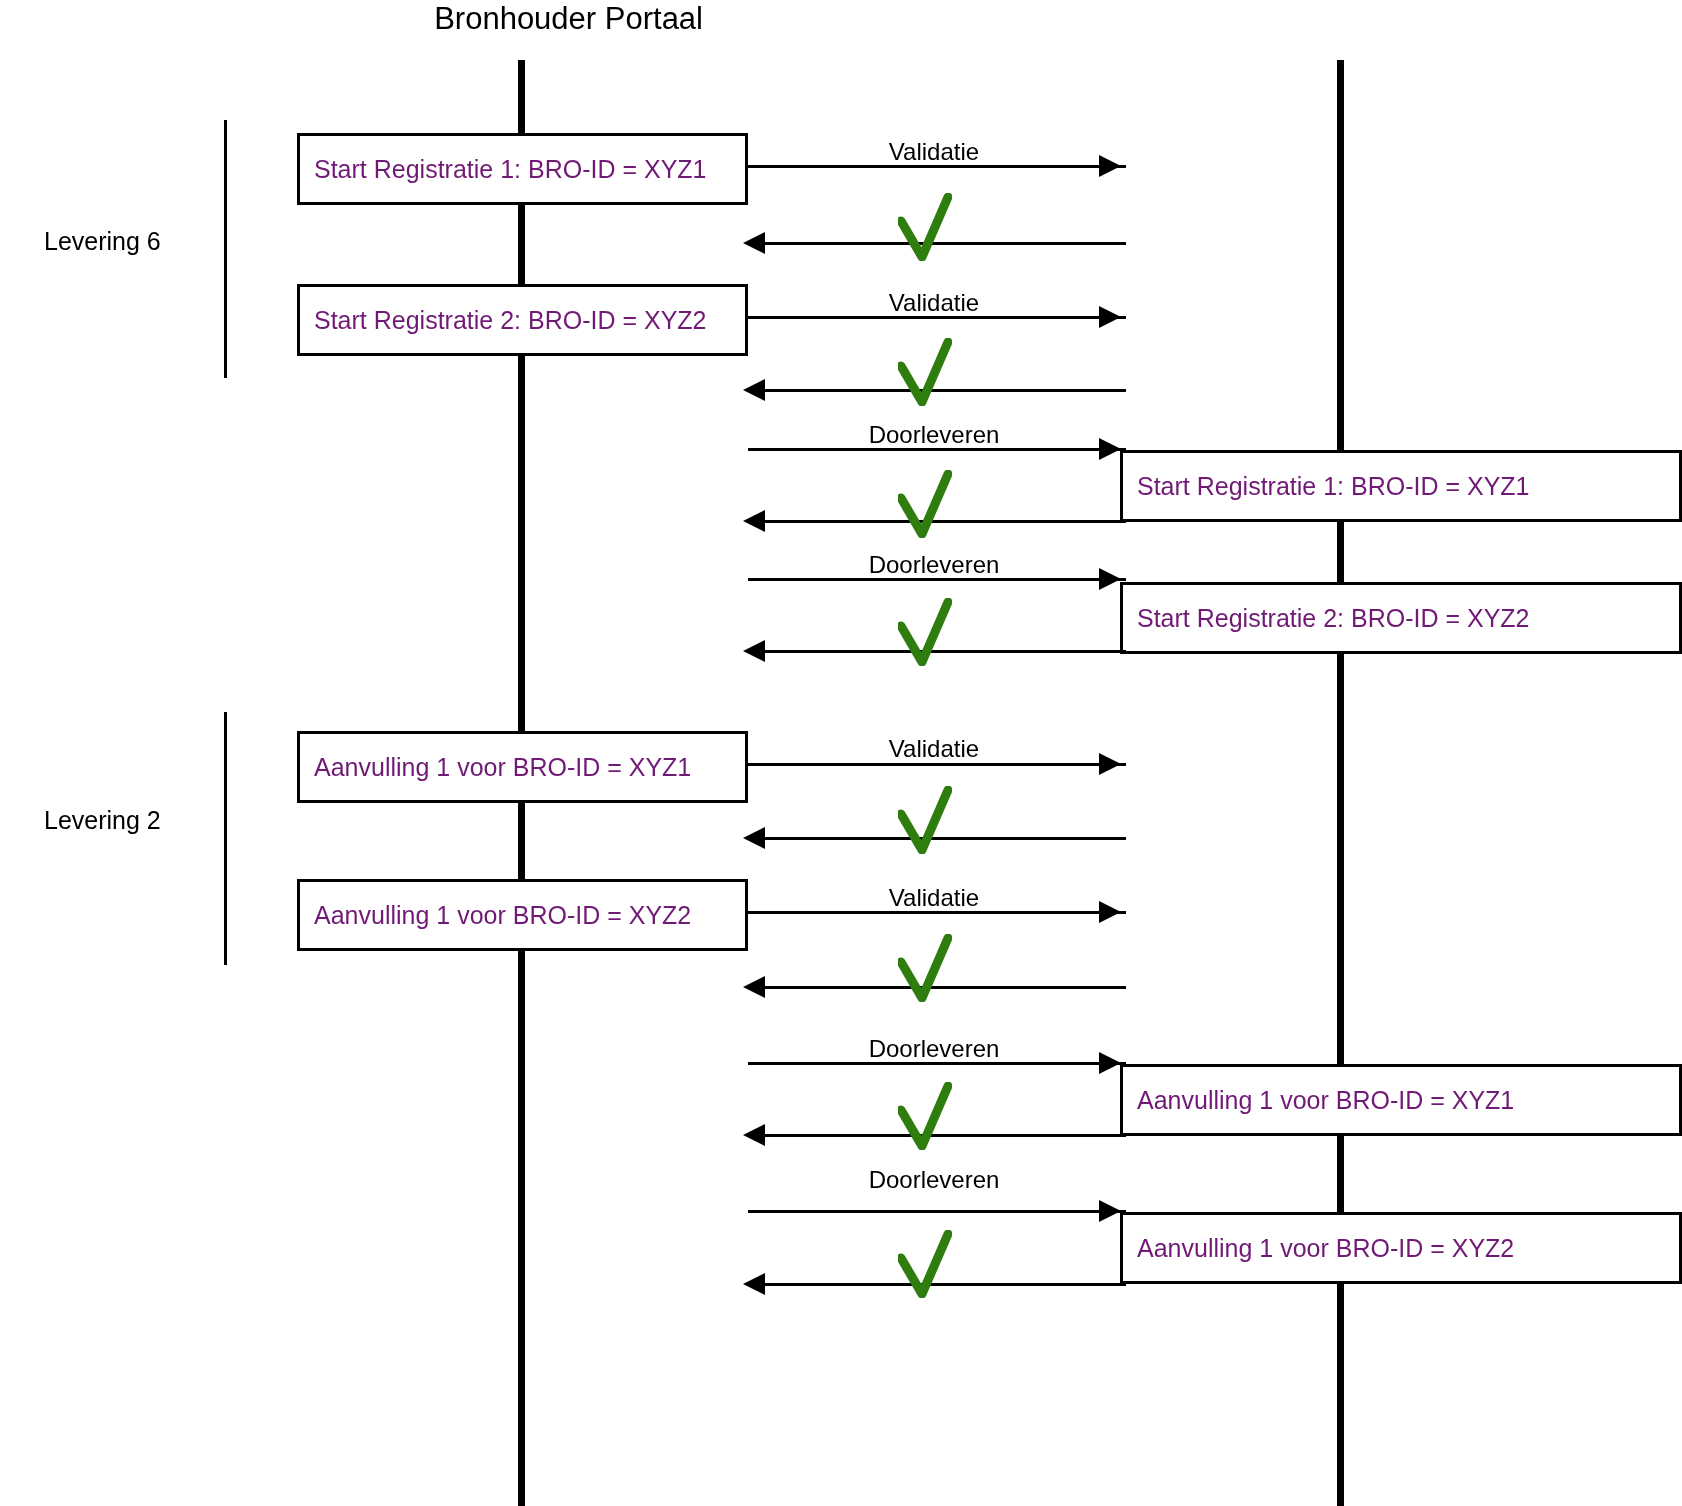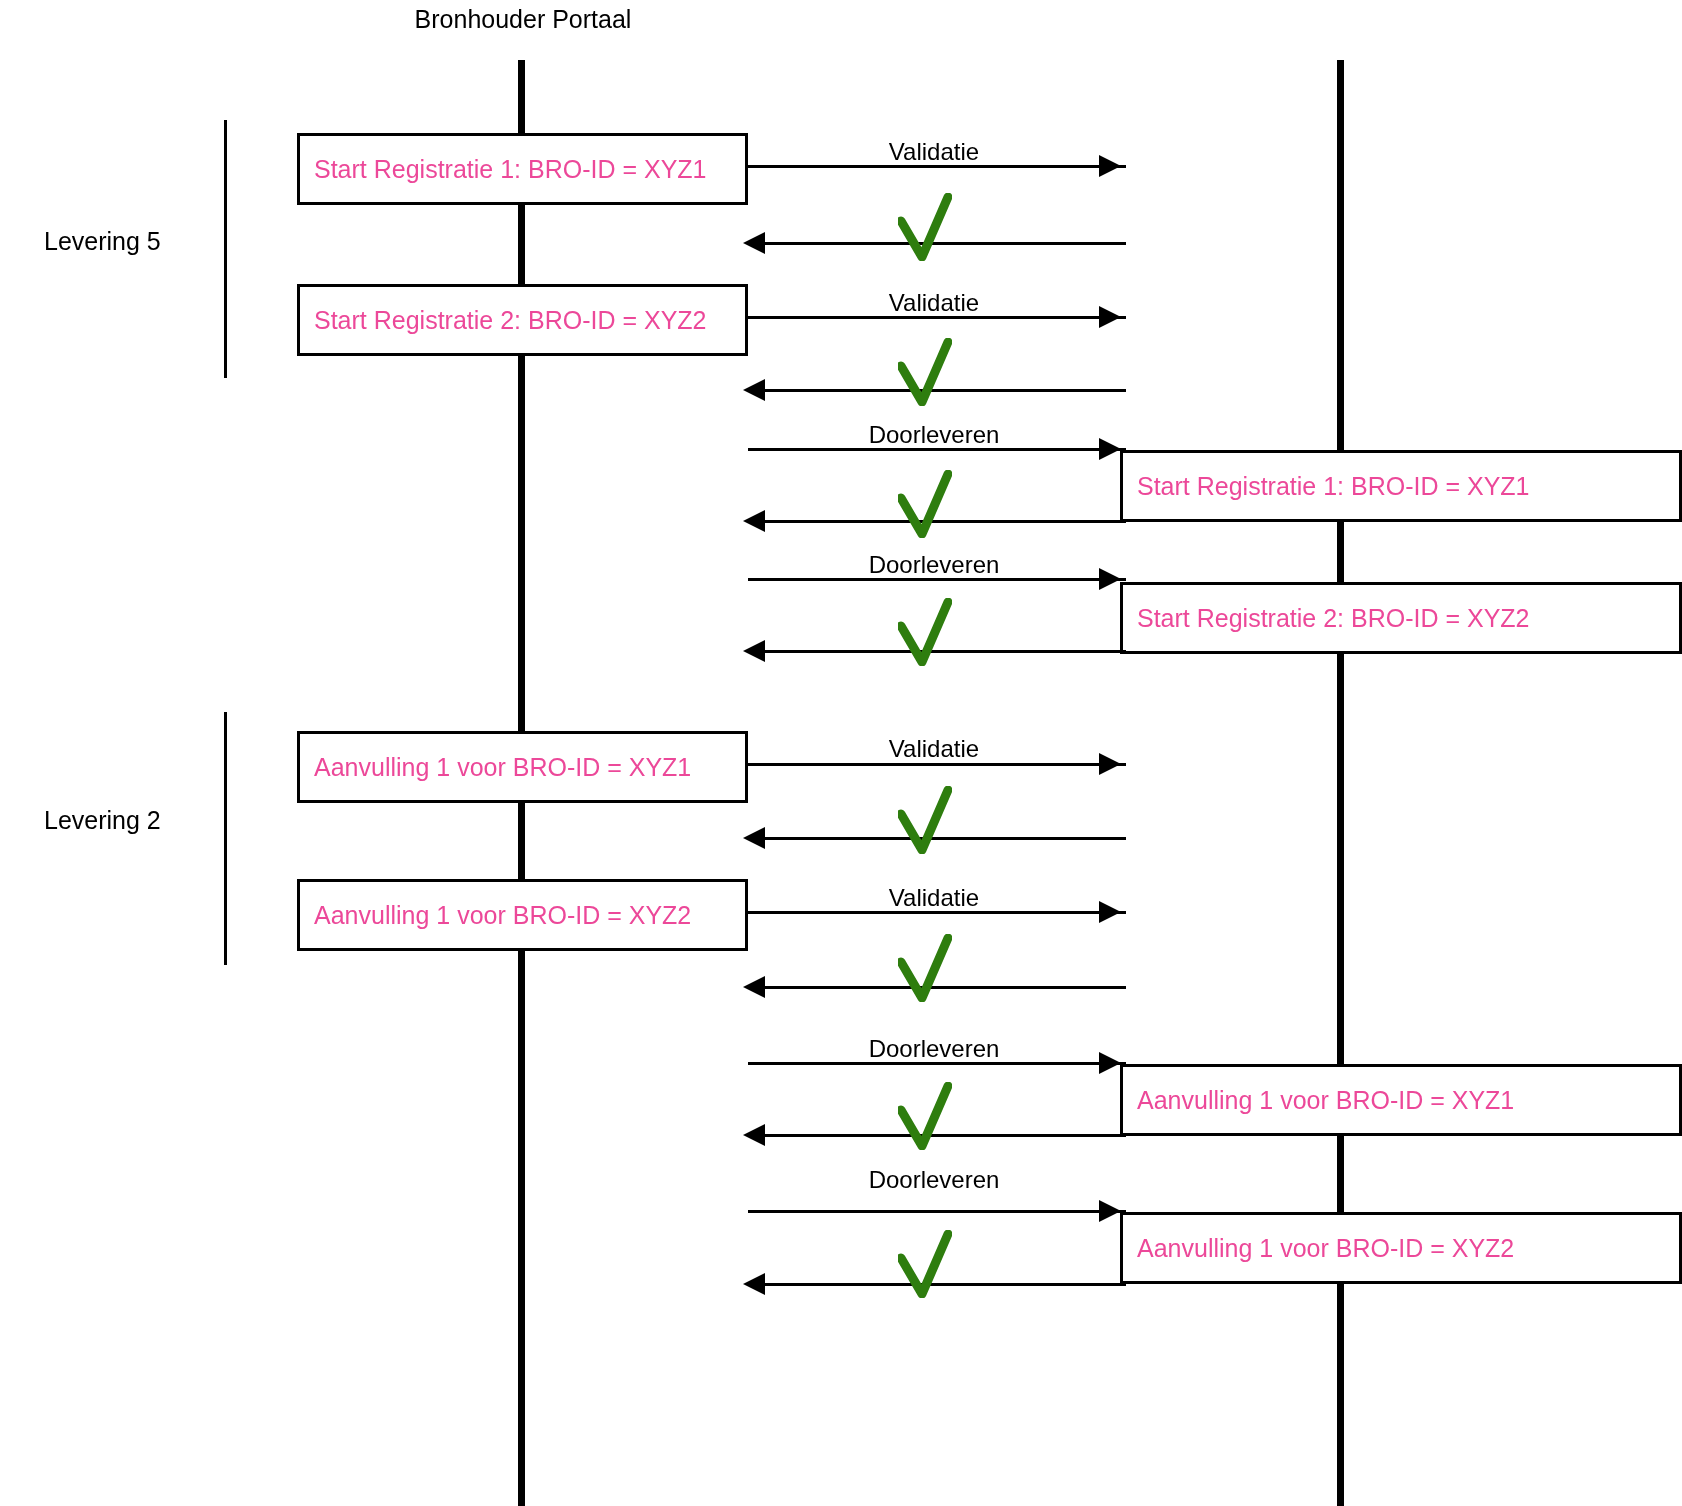"Bronhouder Portaal" .actor-label { font-size: 25px -> 31px; text-align: center -> right }
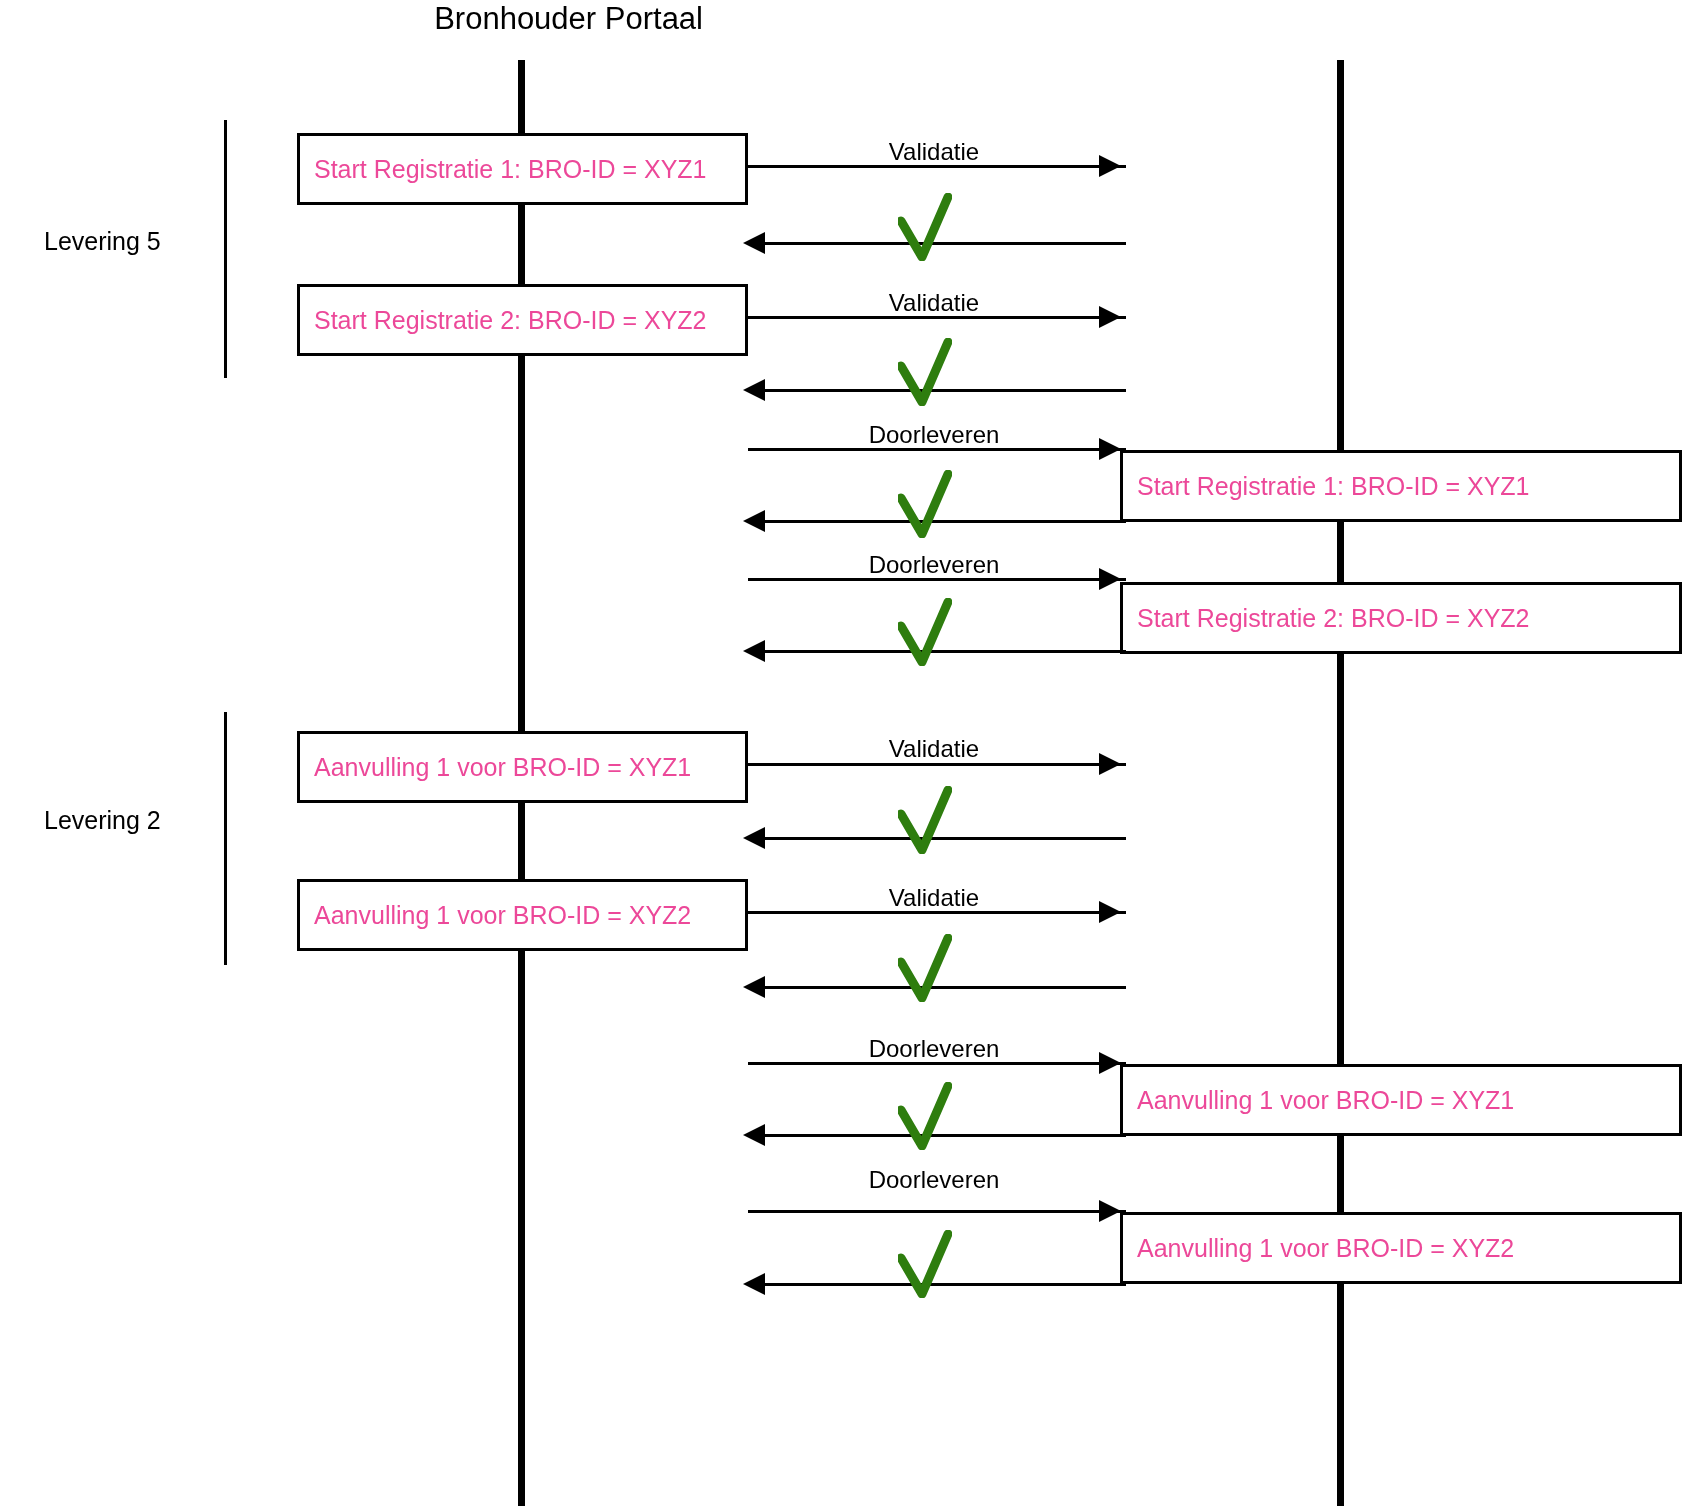"Start Registratie 1: BRO-ID =" .msgbox { color: #ec4899 -> #701a75 }
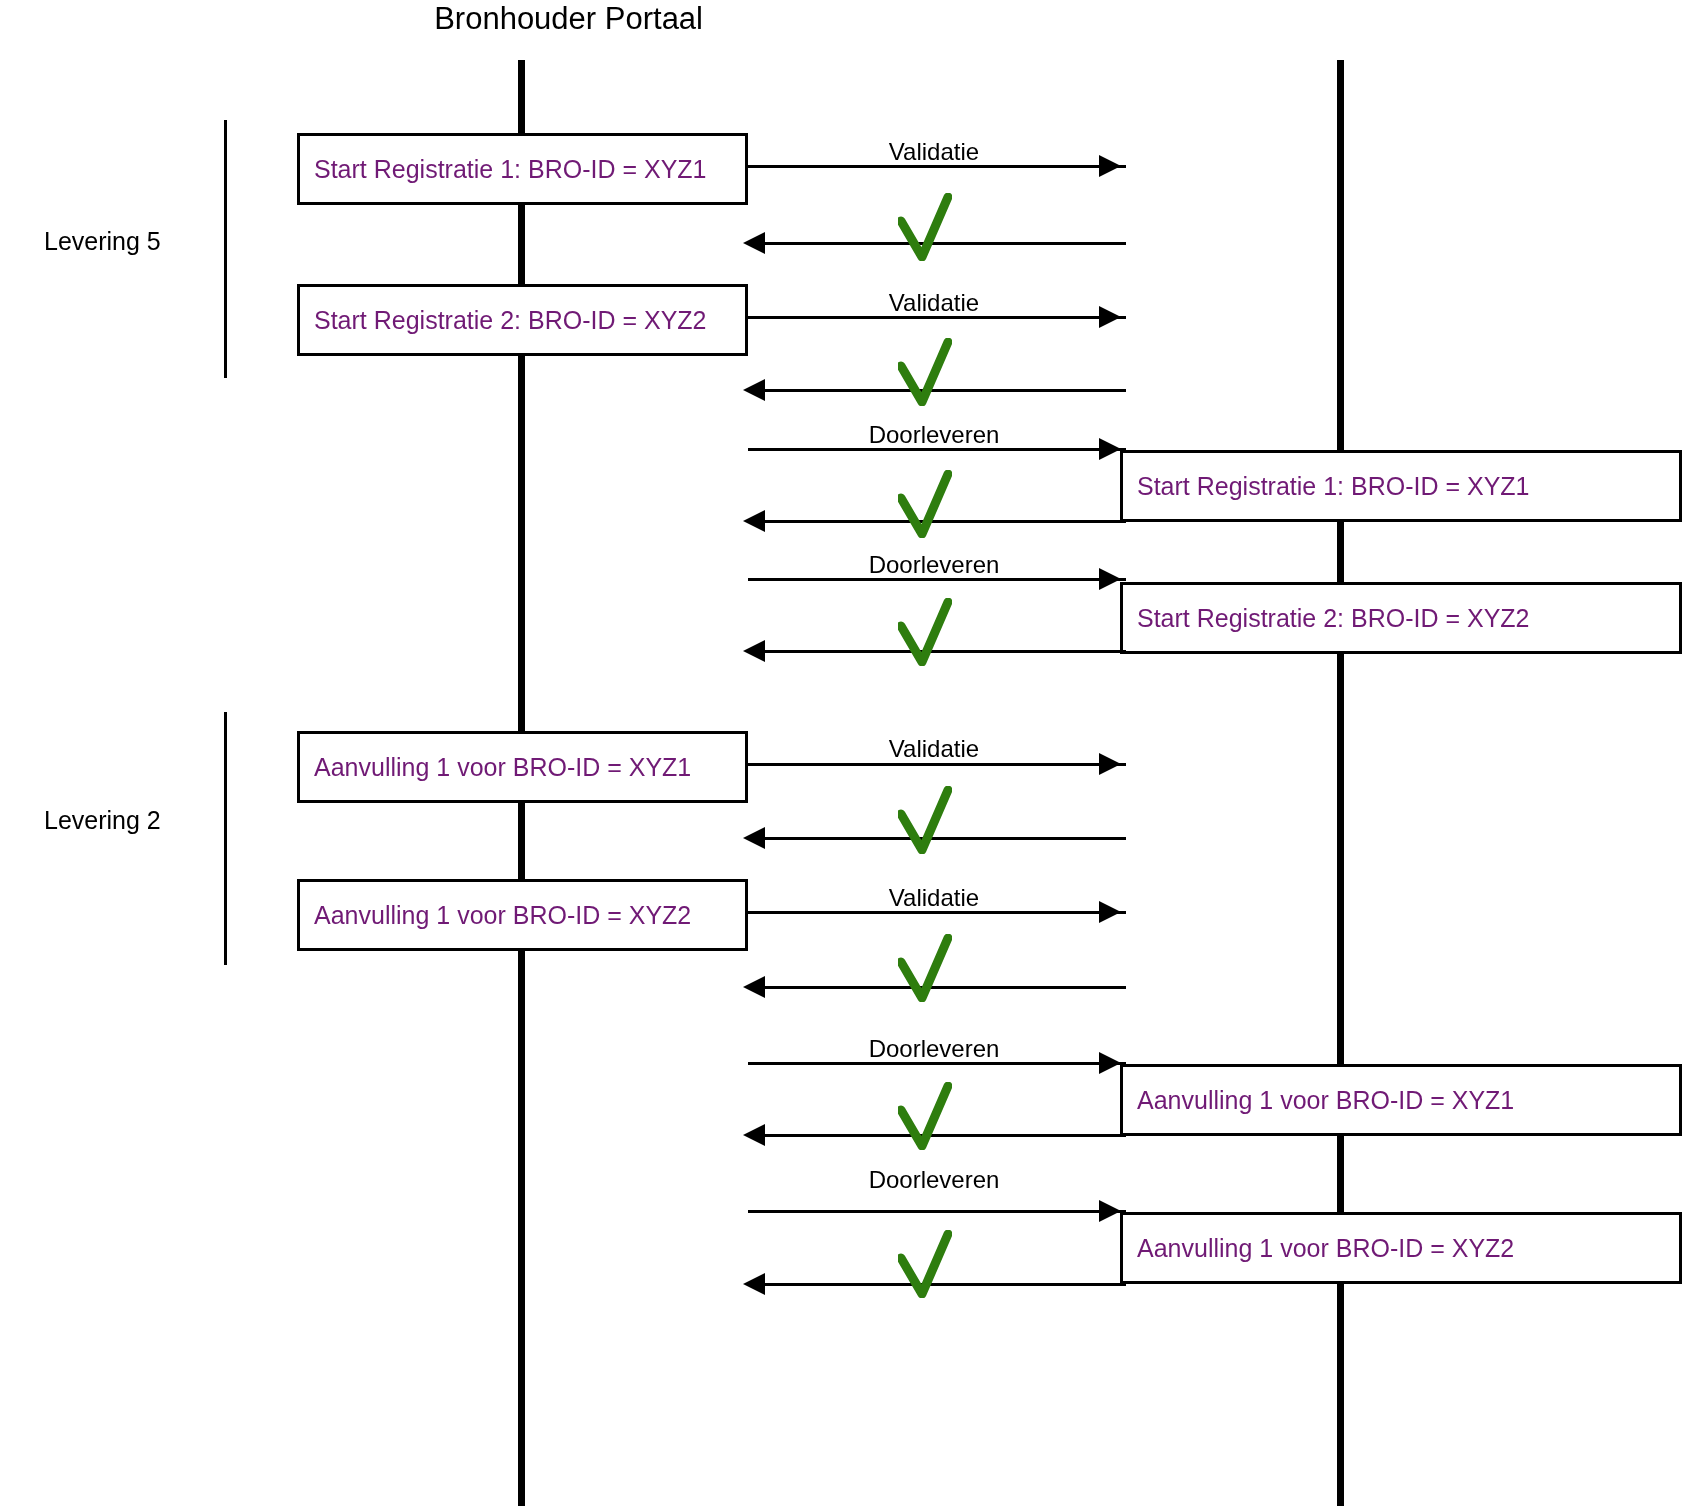"Levering 5" div.bracket-label { text: 5 -> 6 }
